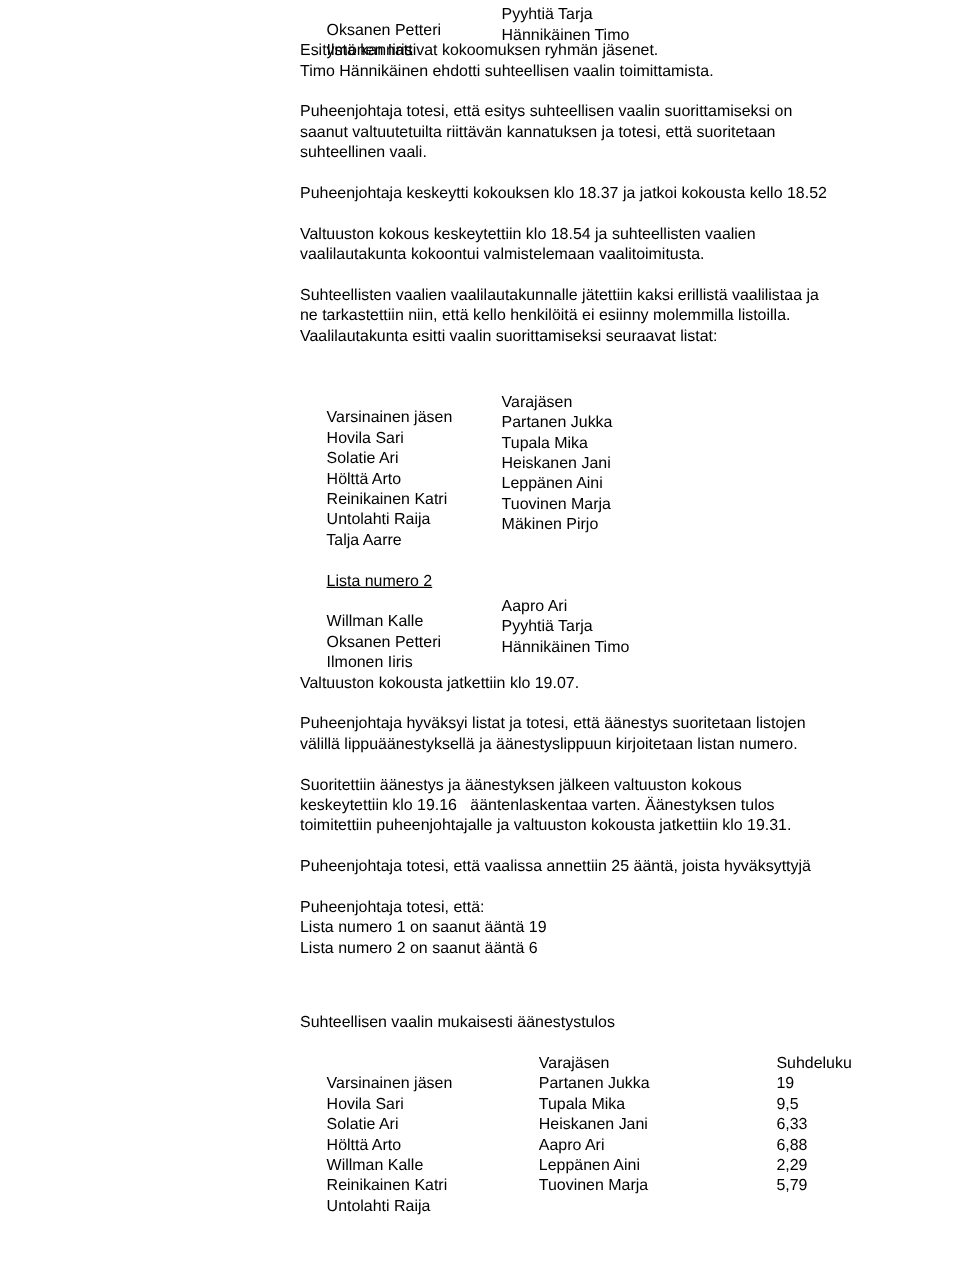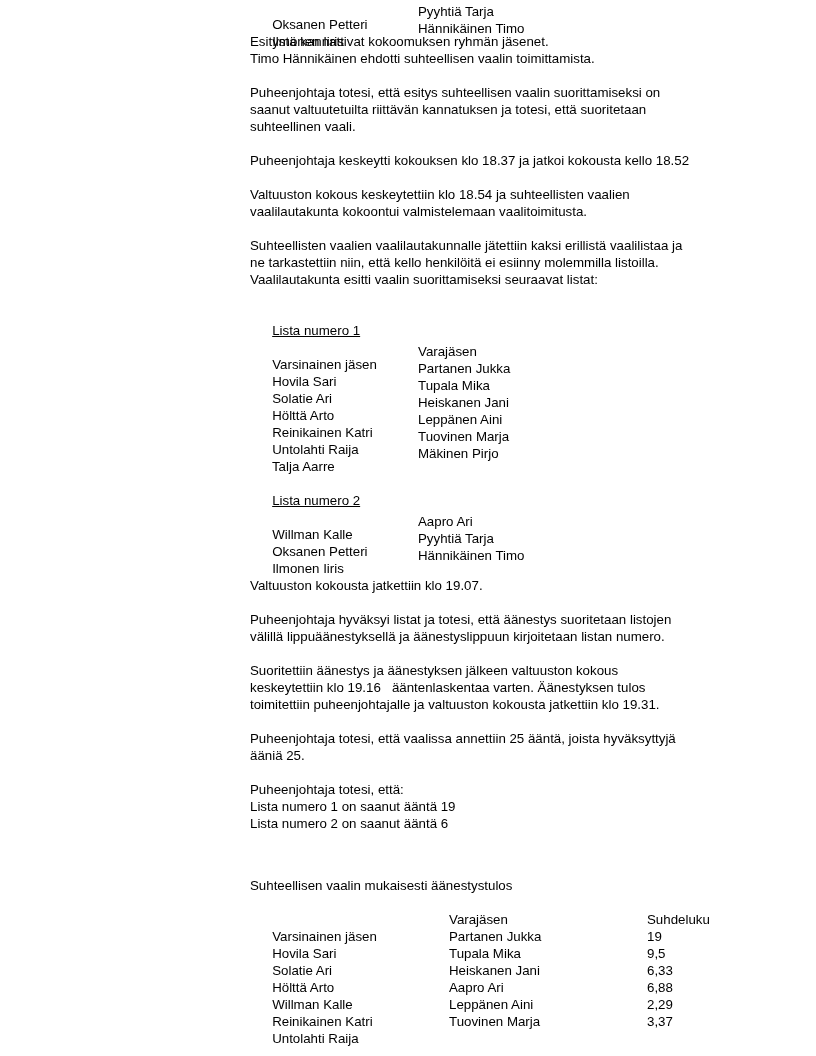"Lista numero 1" div.line { html: <div> <span>Lista numero 1</span> </div> -> none }
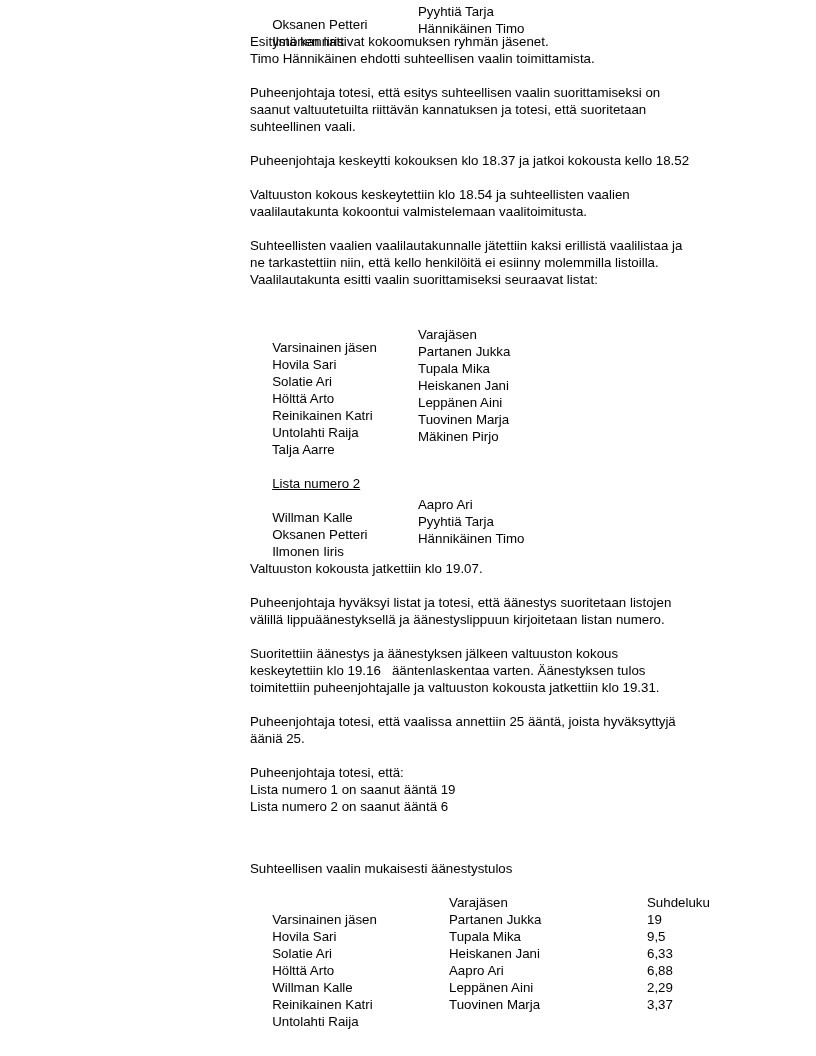"ääniä 25." div.line { html: <div>ääniä 25.</div> -> none }
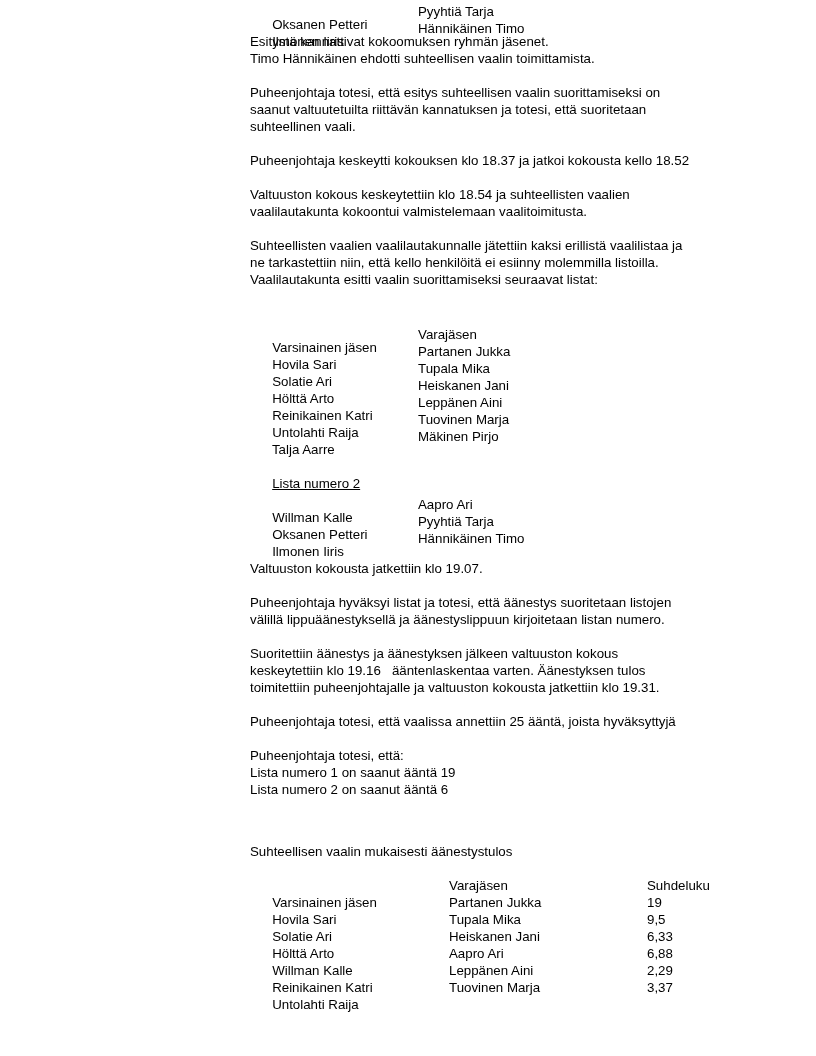"3,37" span.rcol3 { text: 3,37 -> 5,79 }
